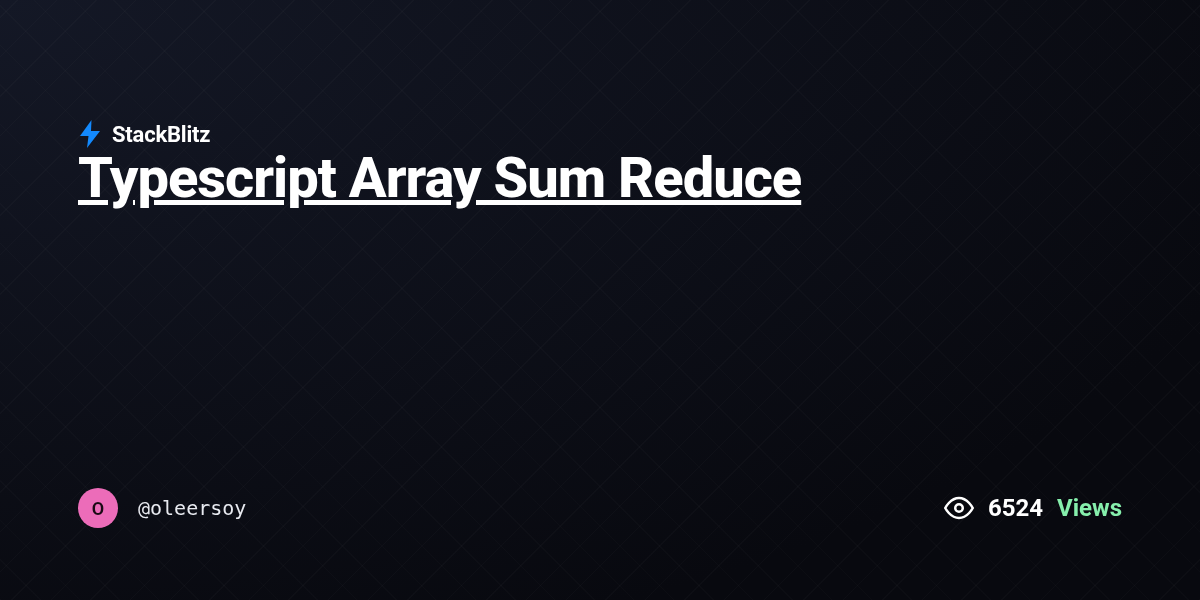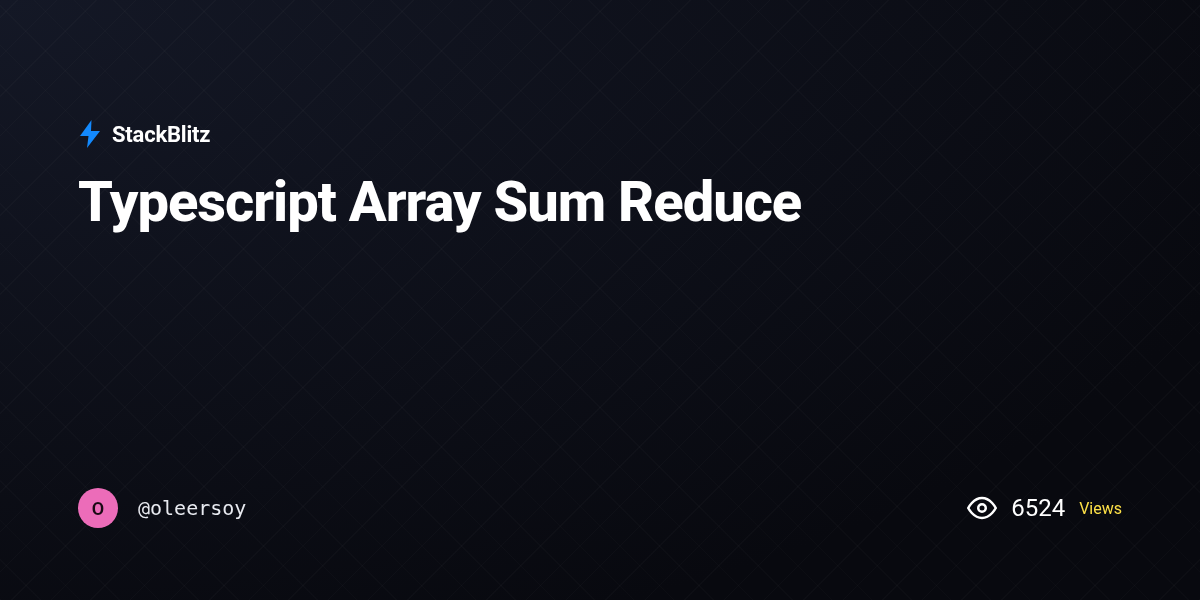"StackBlitz" .brand { margin-bottom: 24px -> none }
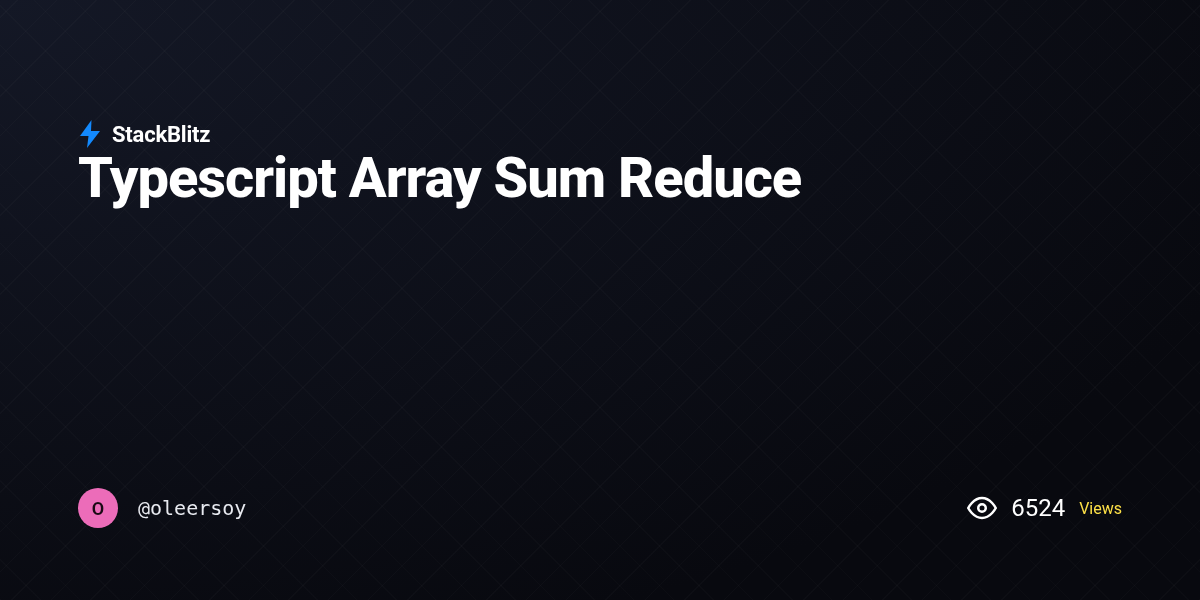"Typescript Array Sum Reduce" .title { text-decoration: none -> underline }
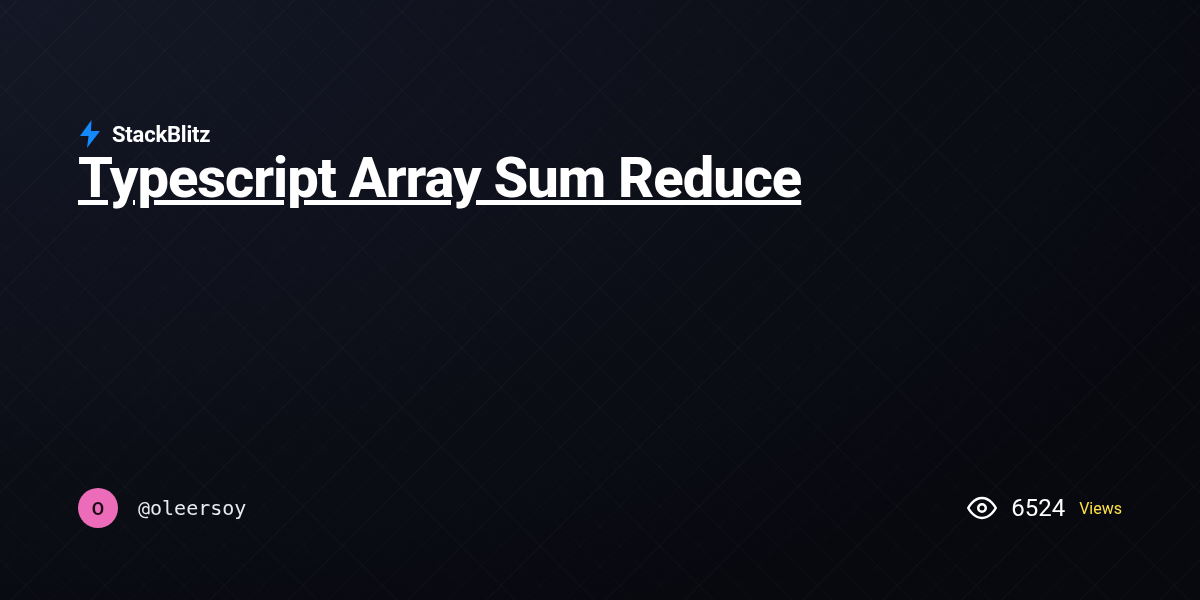"6524" .stat-value { font-weight: 400 -> 700 }
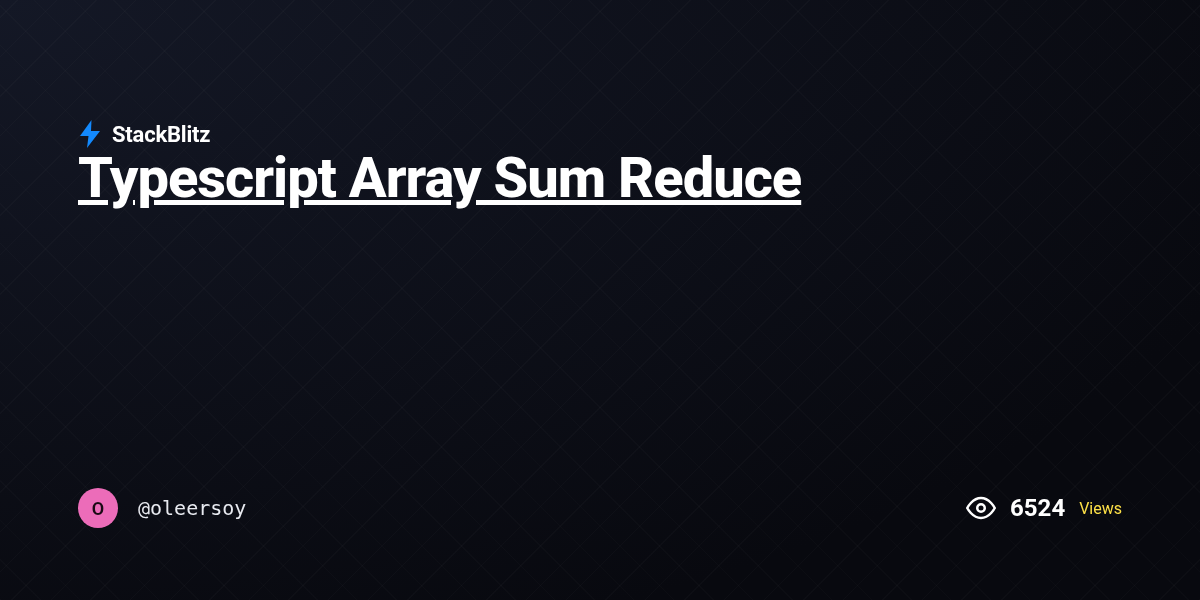"Views" .stat-label { color: #fde047 -> #86efac; font-size: 16px -> 24px; font-weight: 400 -> 700 }
